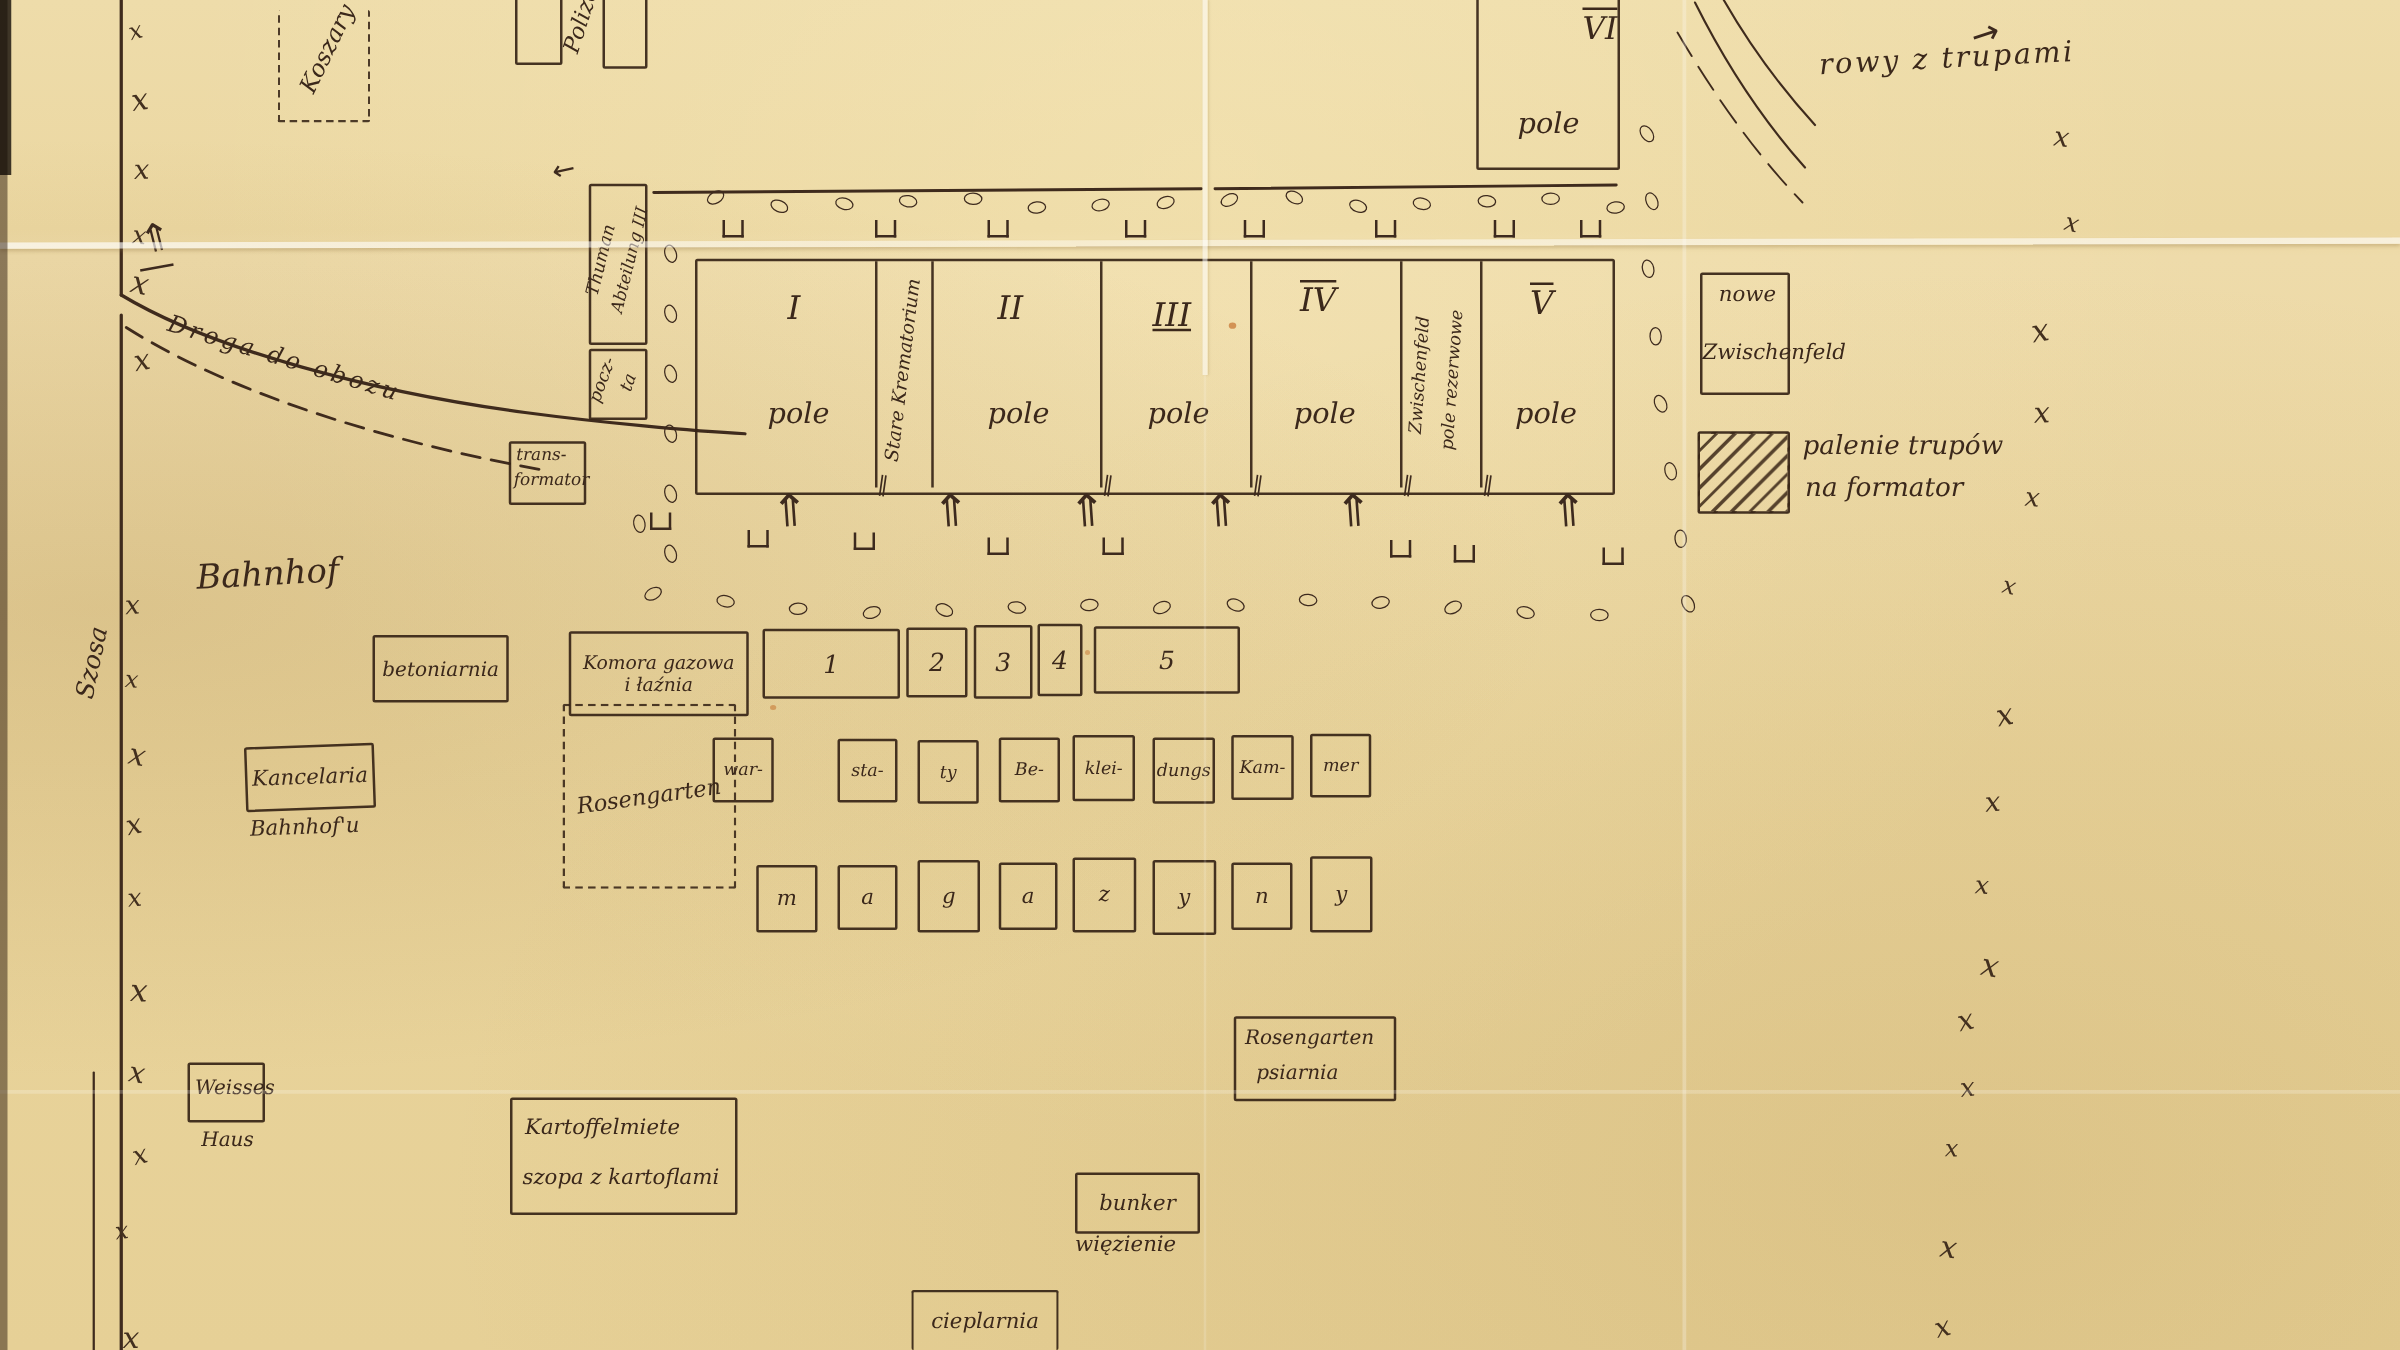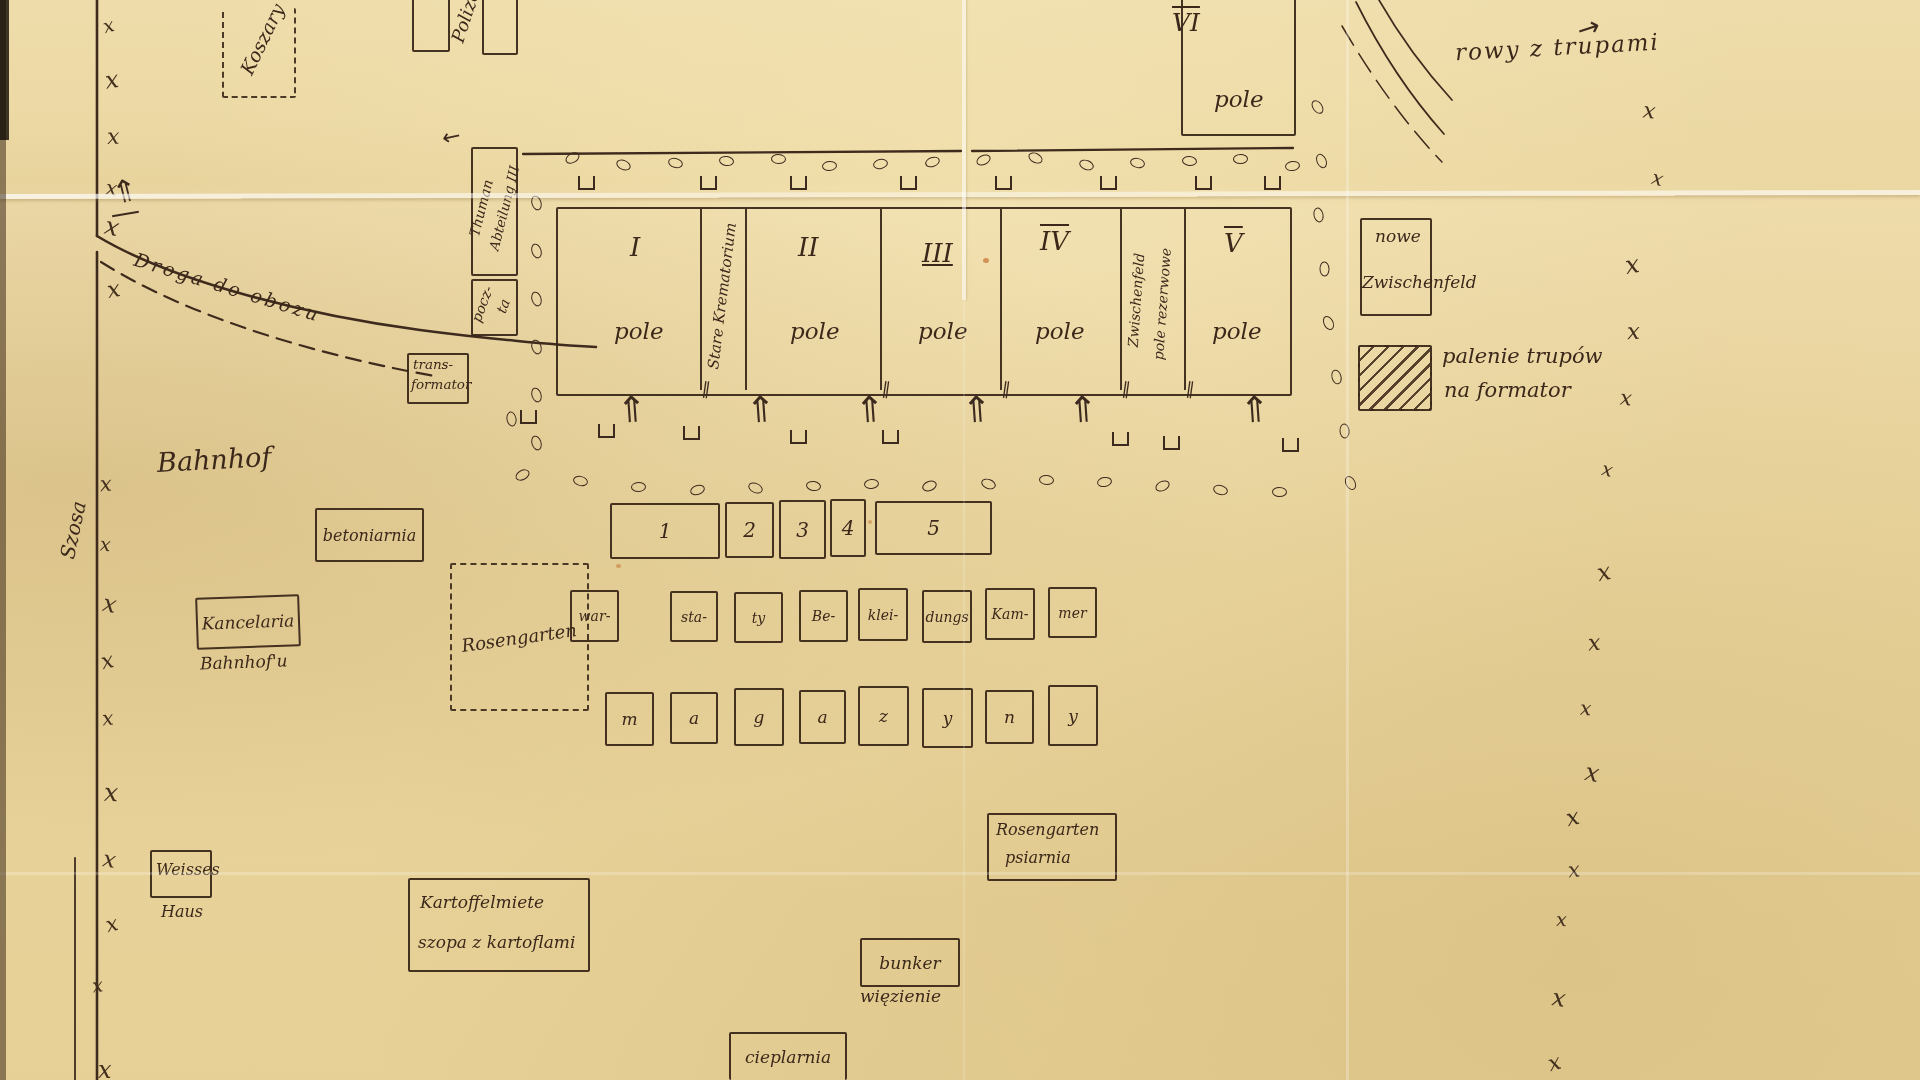"VI" span.lbl { left: 1172px -> 1266px }
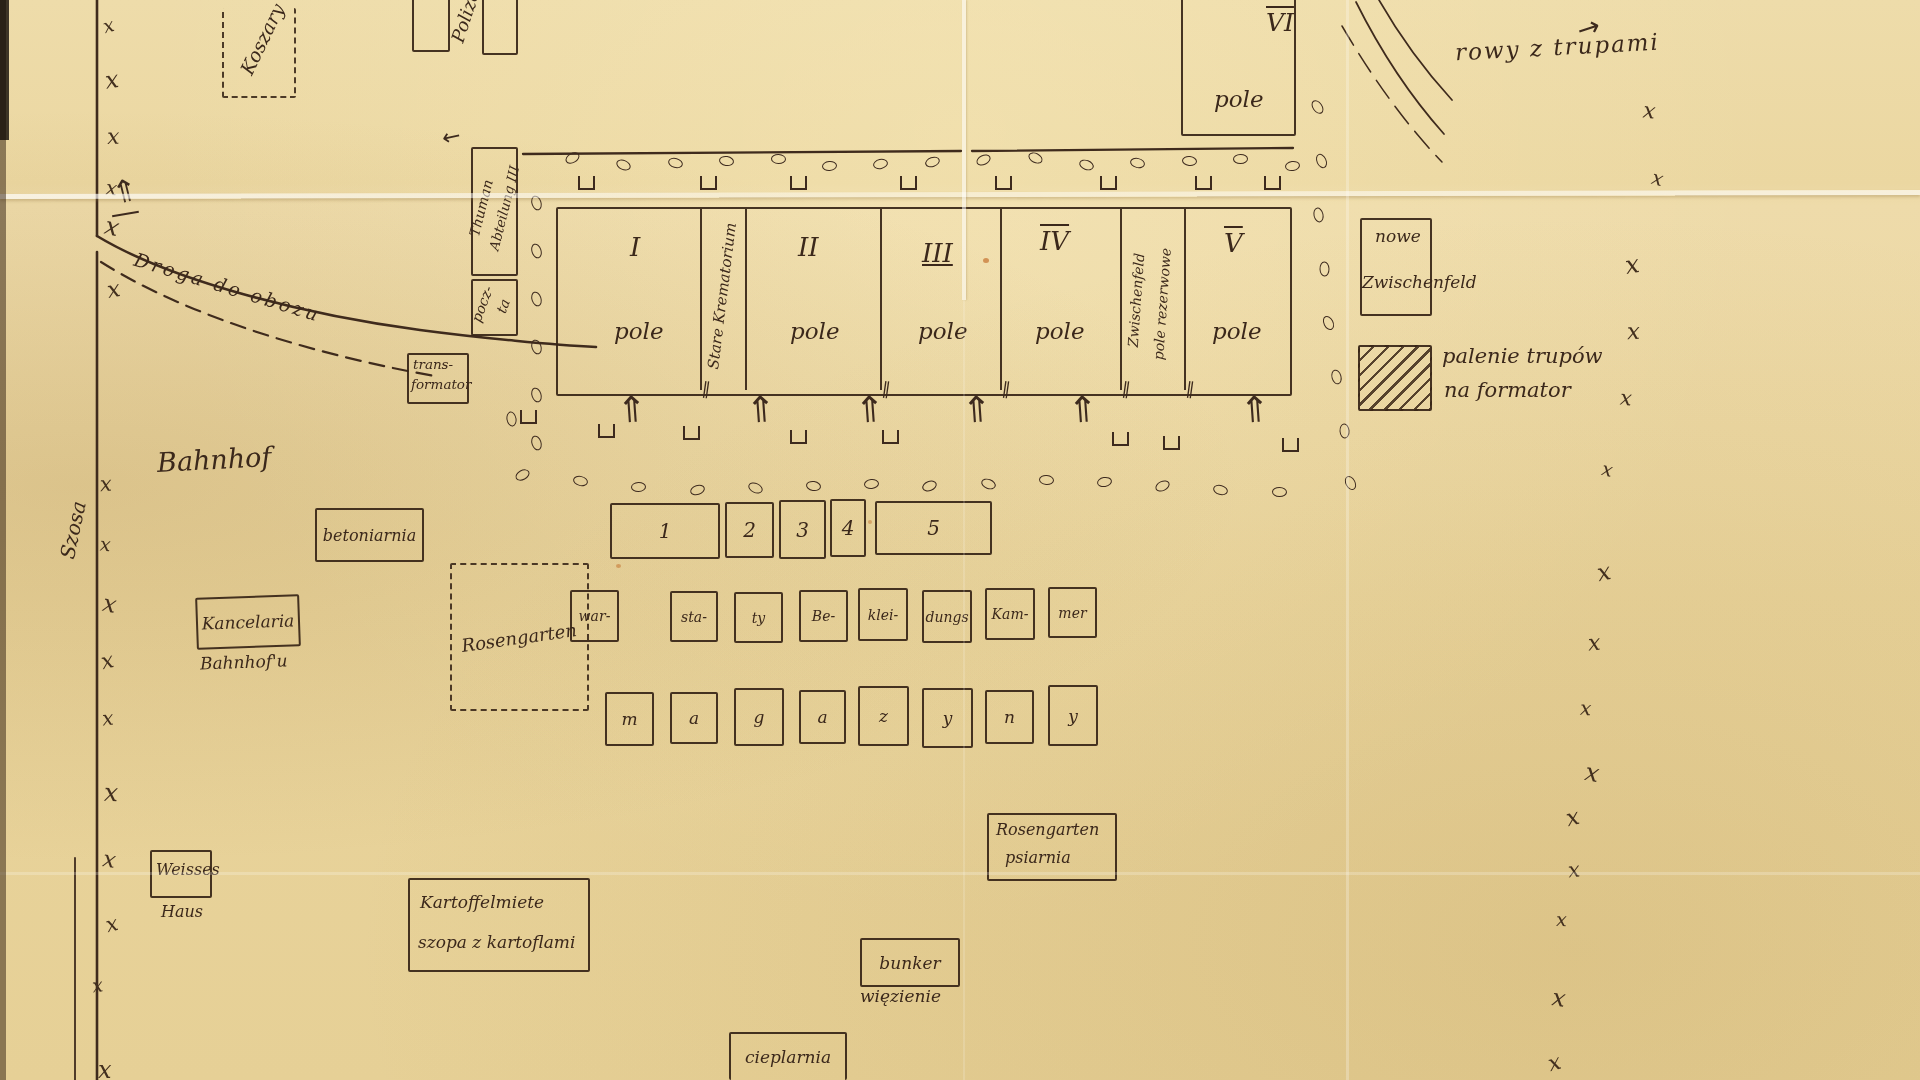"betoniarnia" div.bx { left: 315px -> 298px }
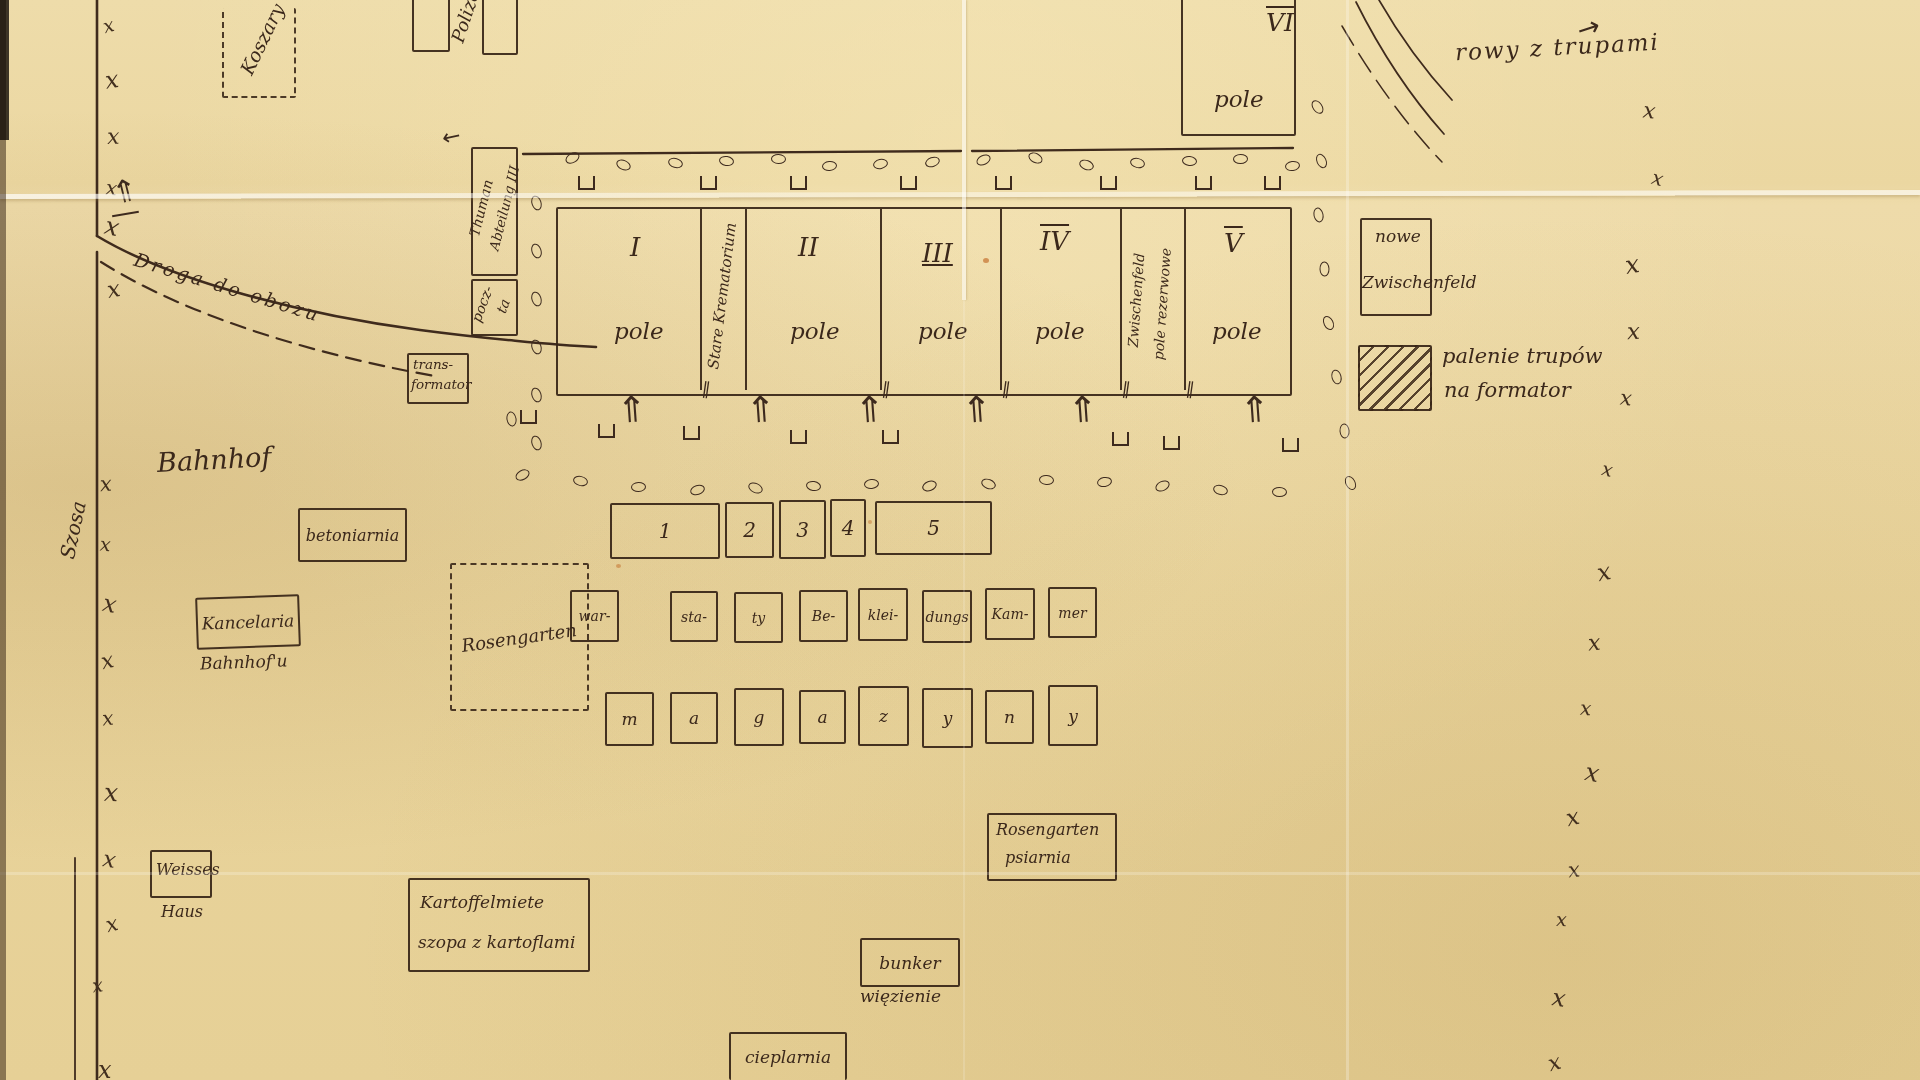"Komora gazowa" div.bx { html: none -> <div> <span>Komora gazowa</span> <span>i łaźnia</span> </div> }
